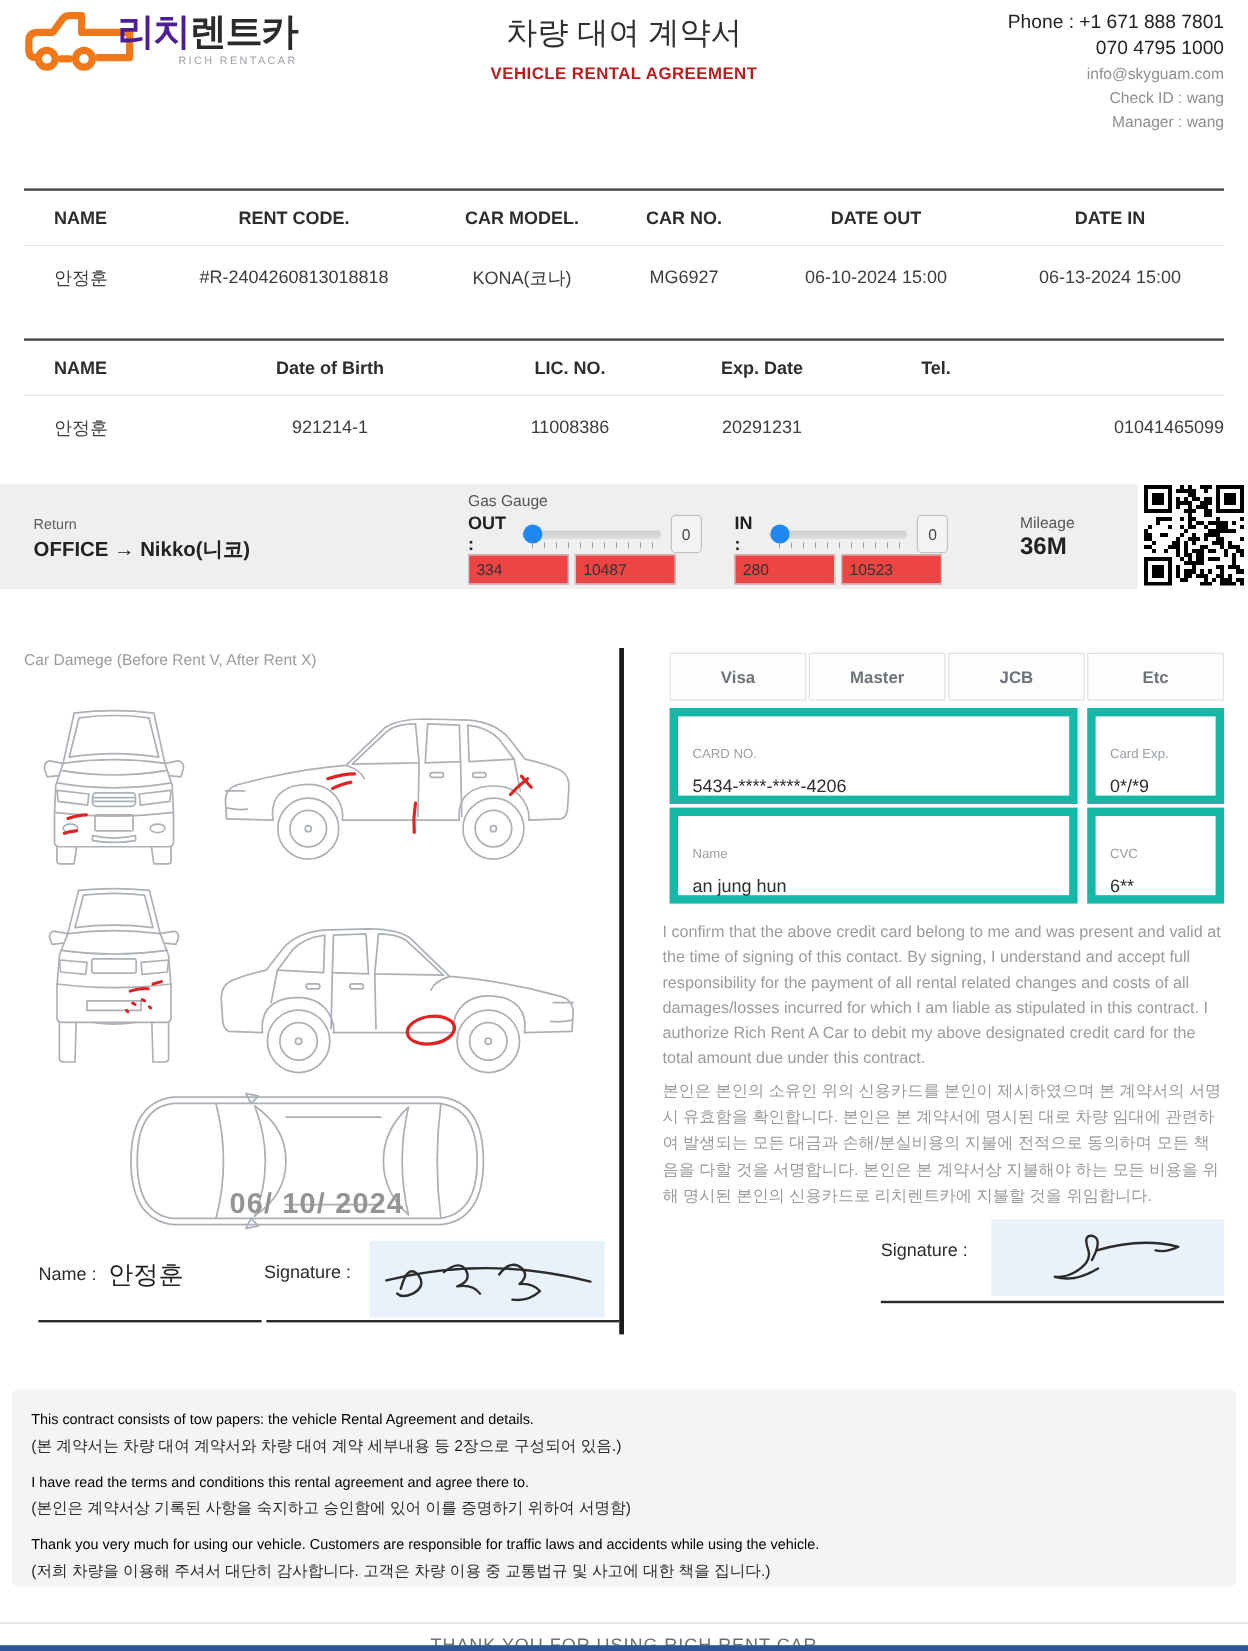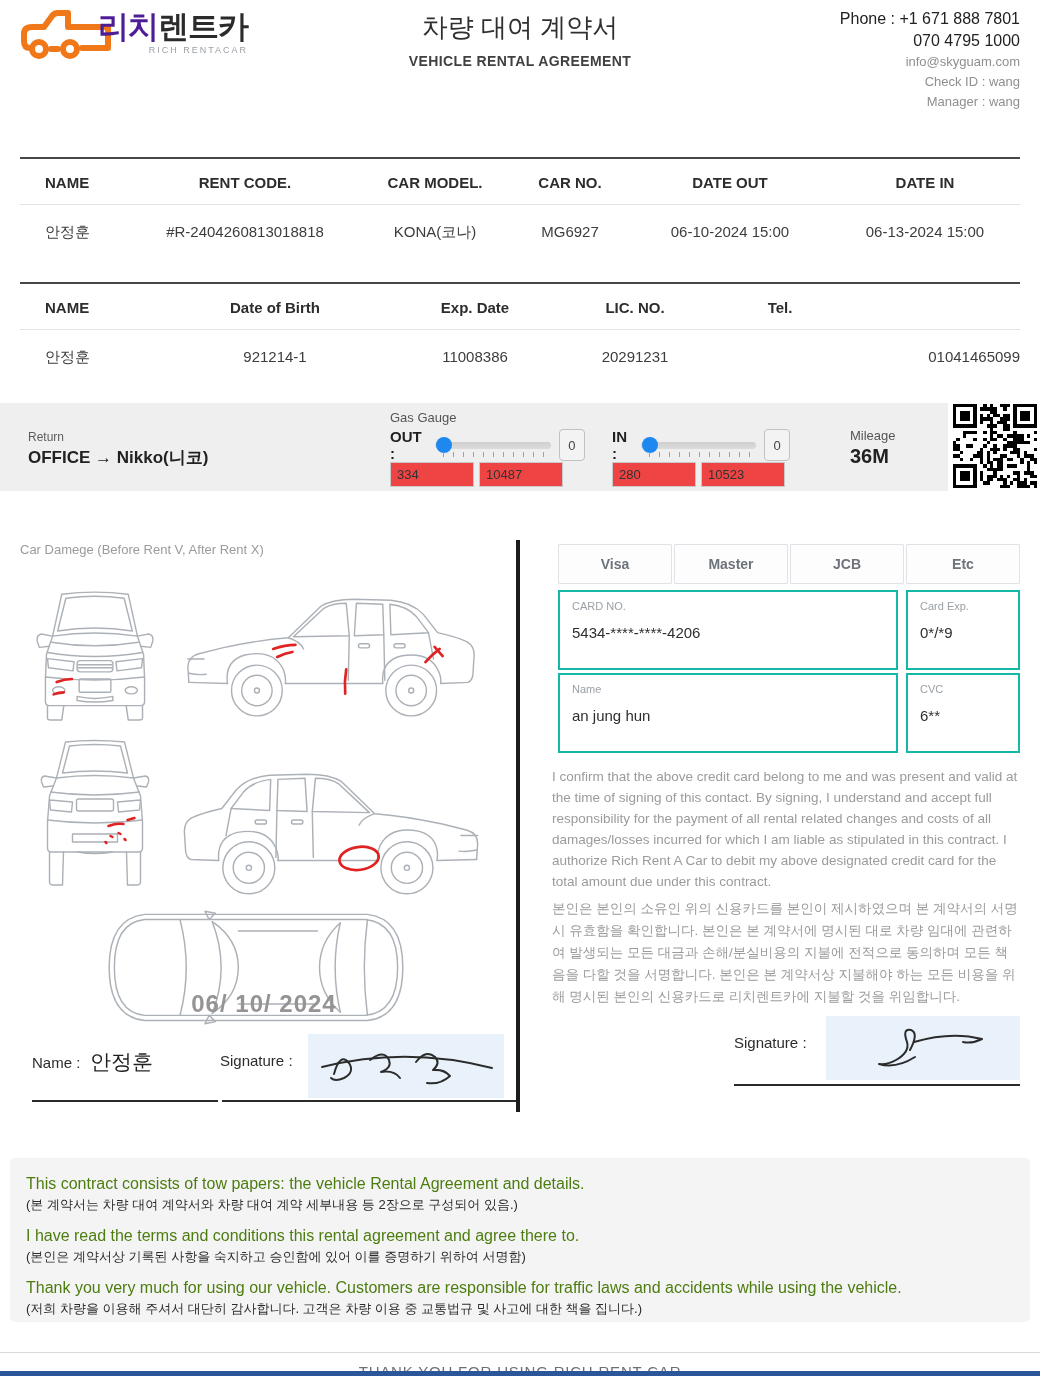"VEHICLE RENTAL AGREEMENT" .title-en { color: #404040 -> #b91c1c }
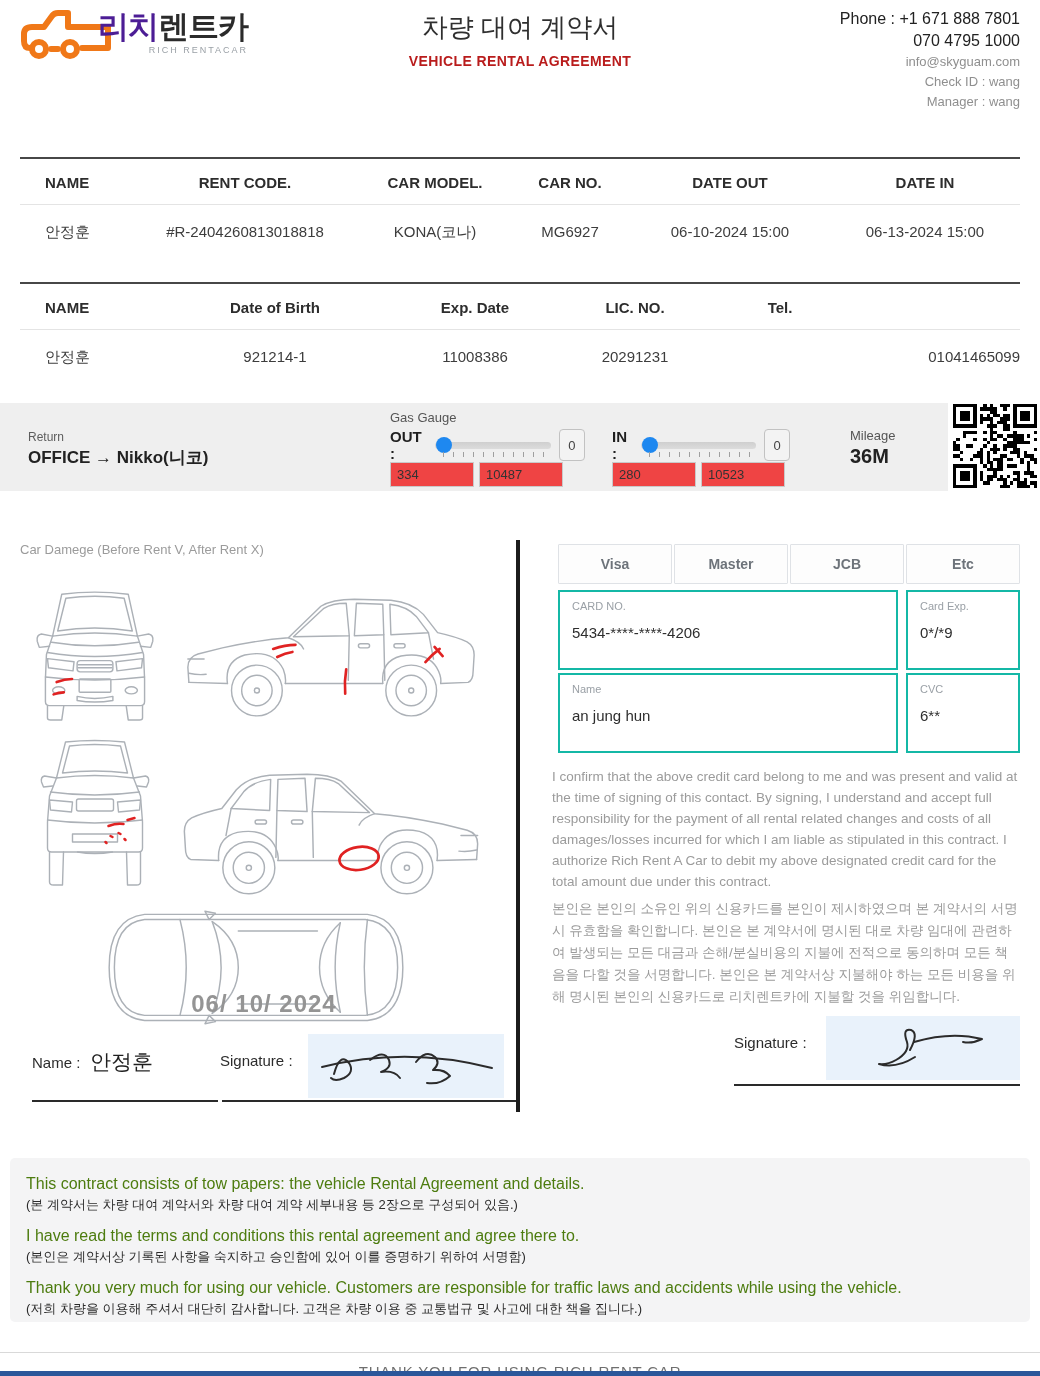"Exp. Date" div.cell { order: before "LIC. NO." -> after "LIC. NO." }
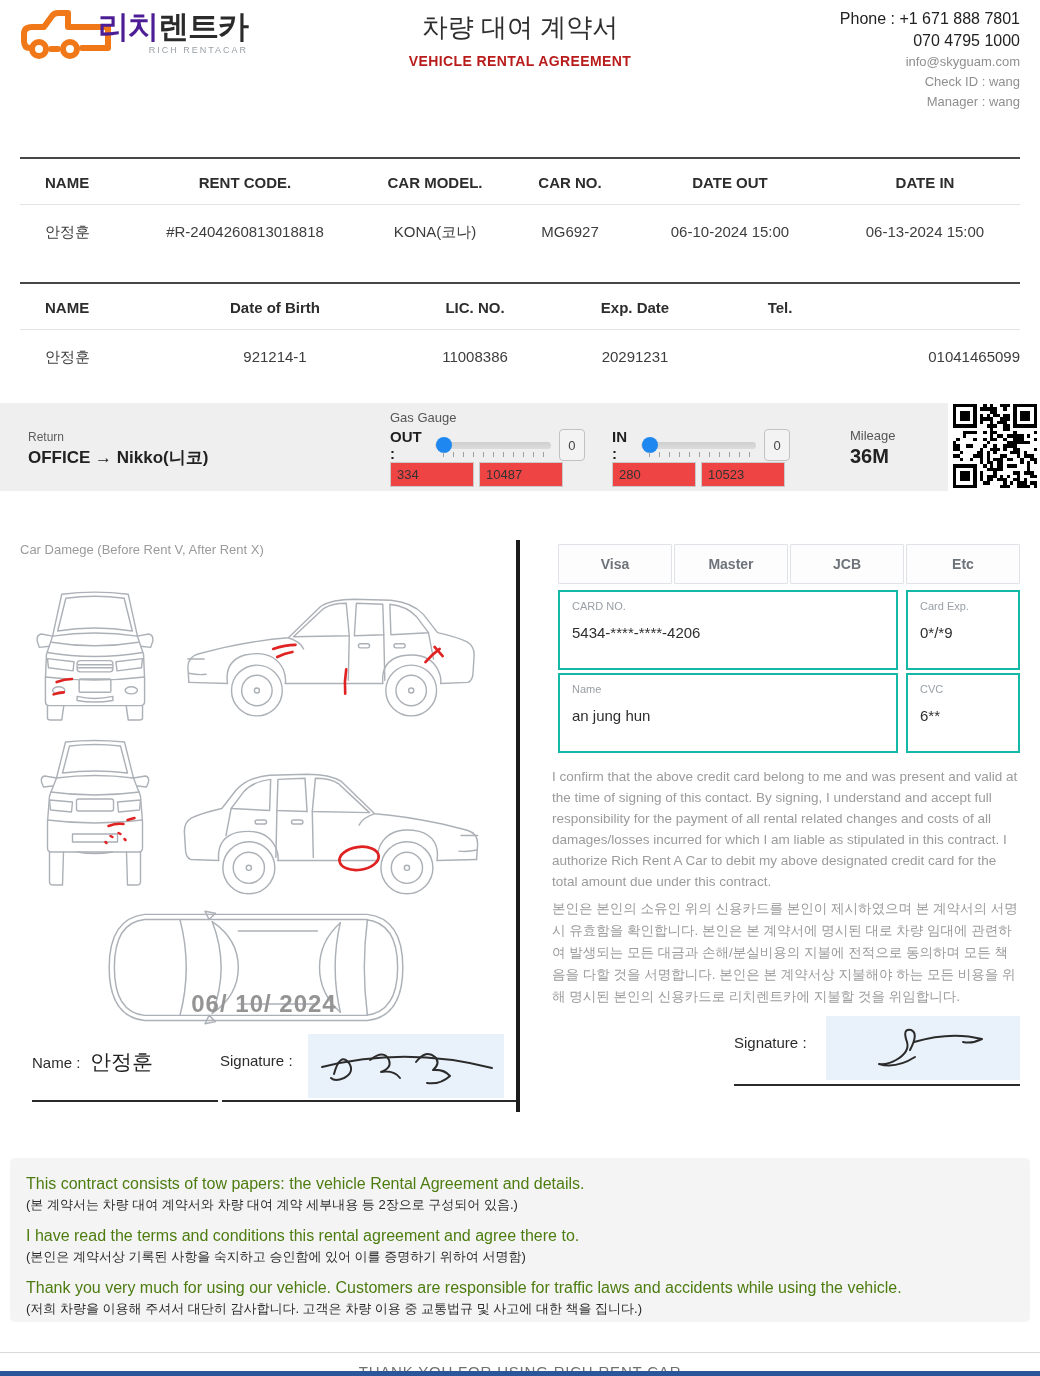"CARD NO." .fieldbox { border: 2px solid #14b8a6 -> 7px solid #14b8a6; padding: 8px 12px -> 26px 12px }
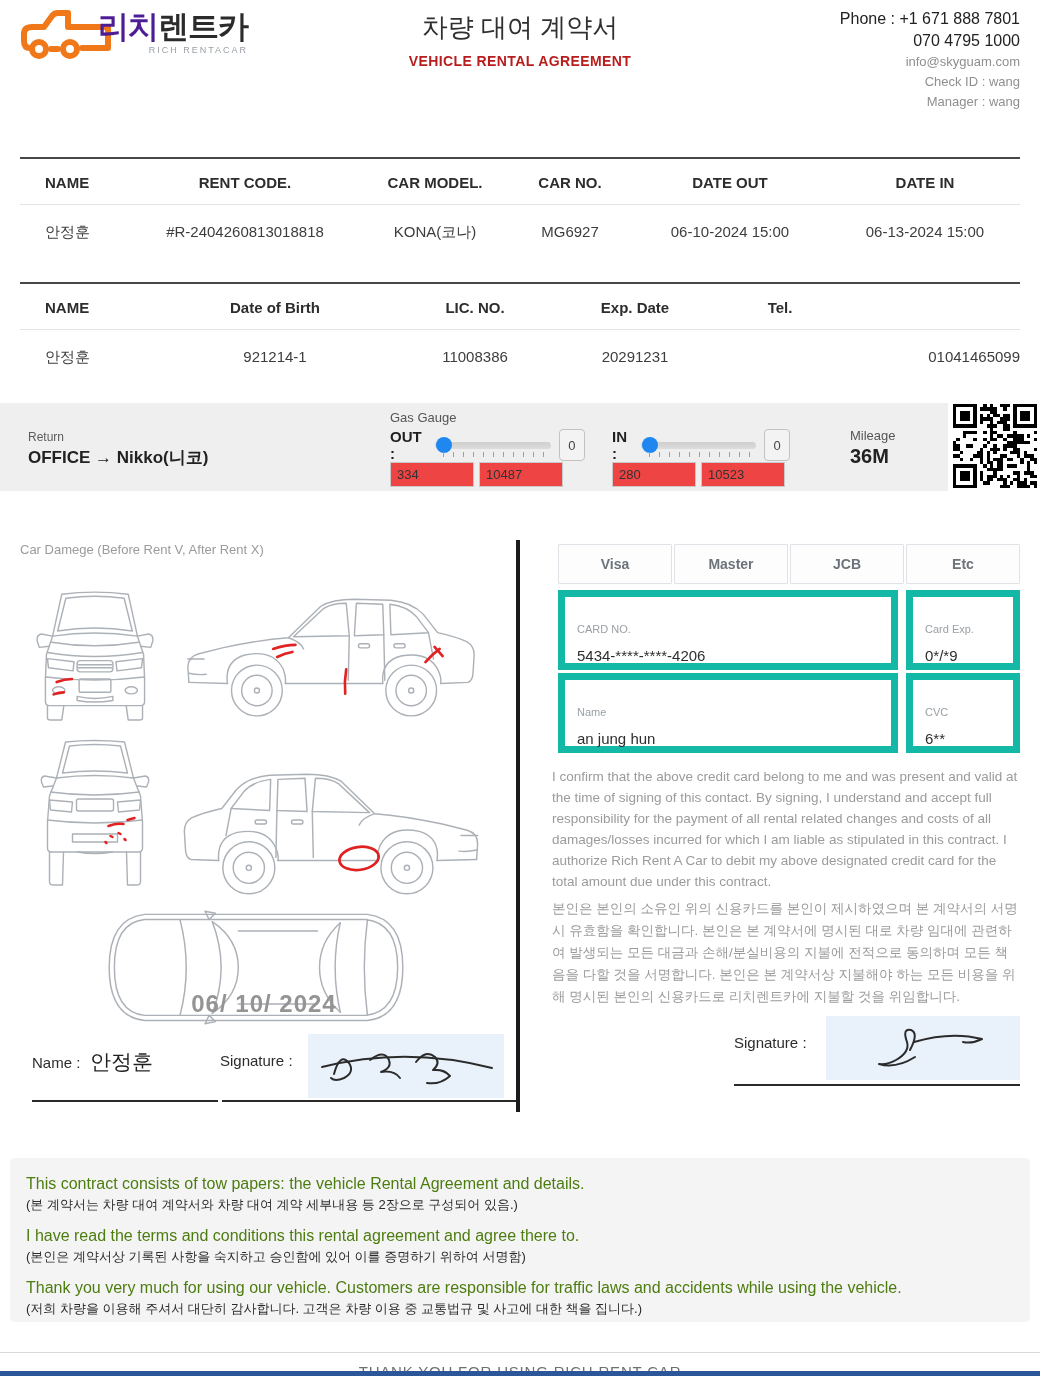"This contract consists of tow" .term-en { color: #4d7c0f -> #000000; font-size: 16px -> 12px }
